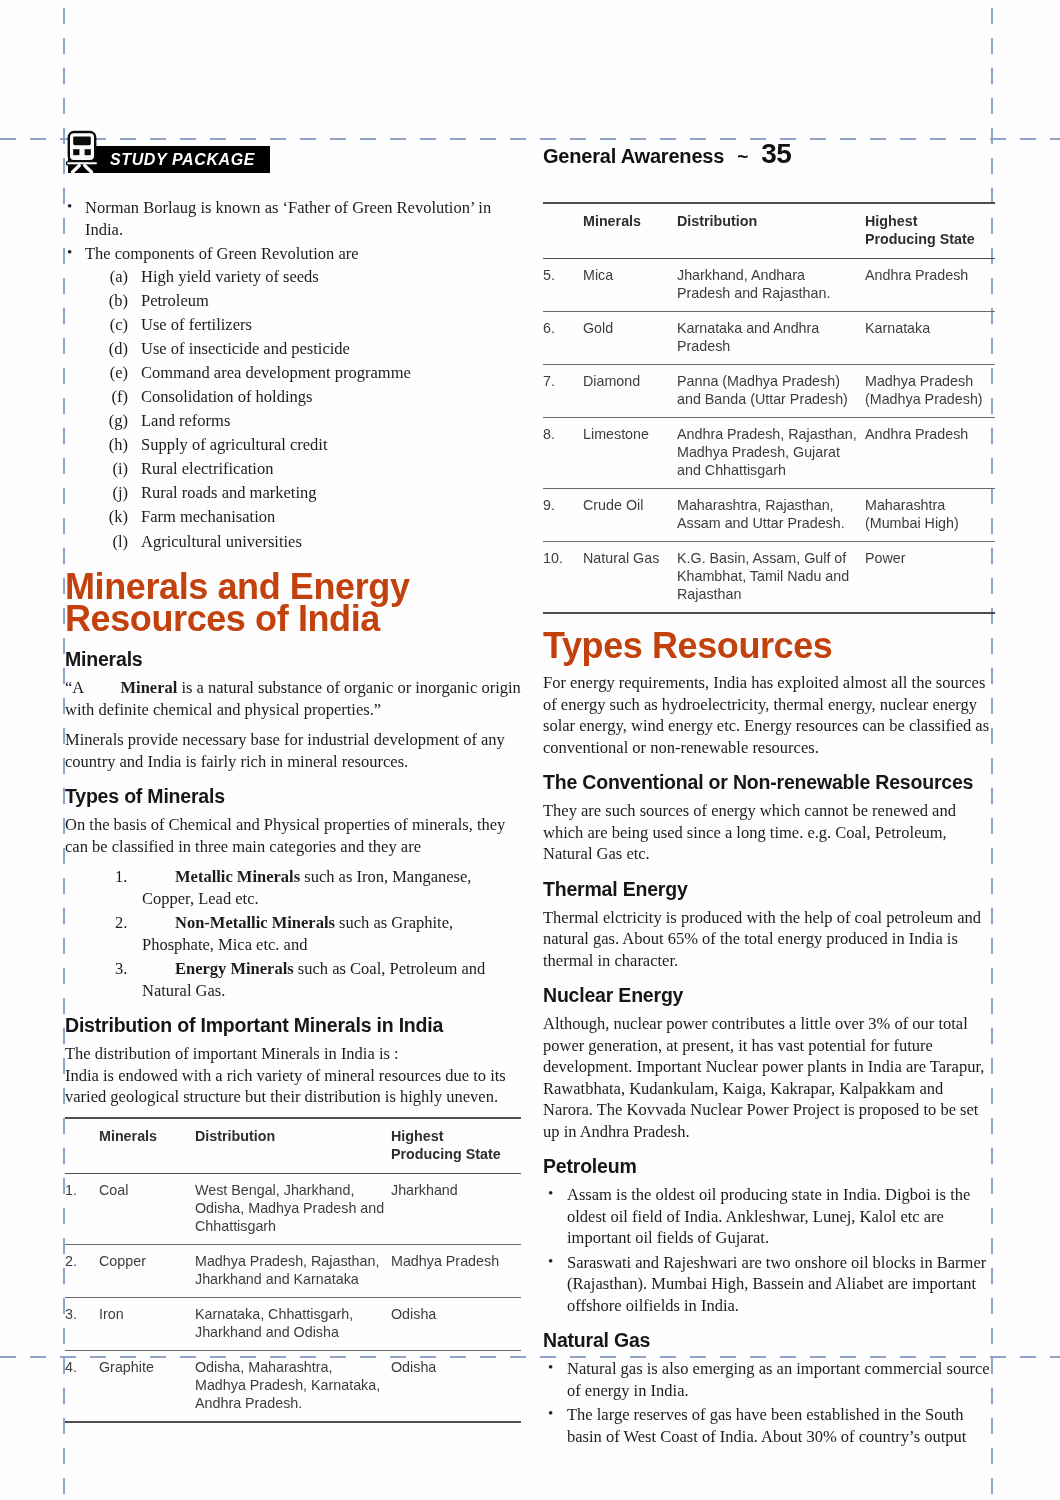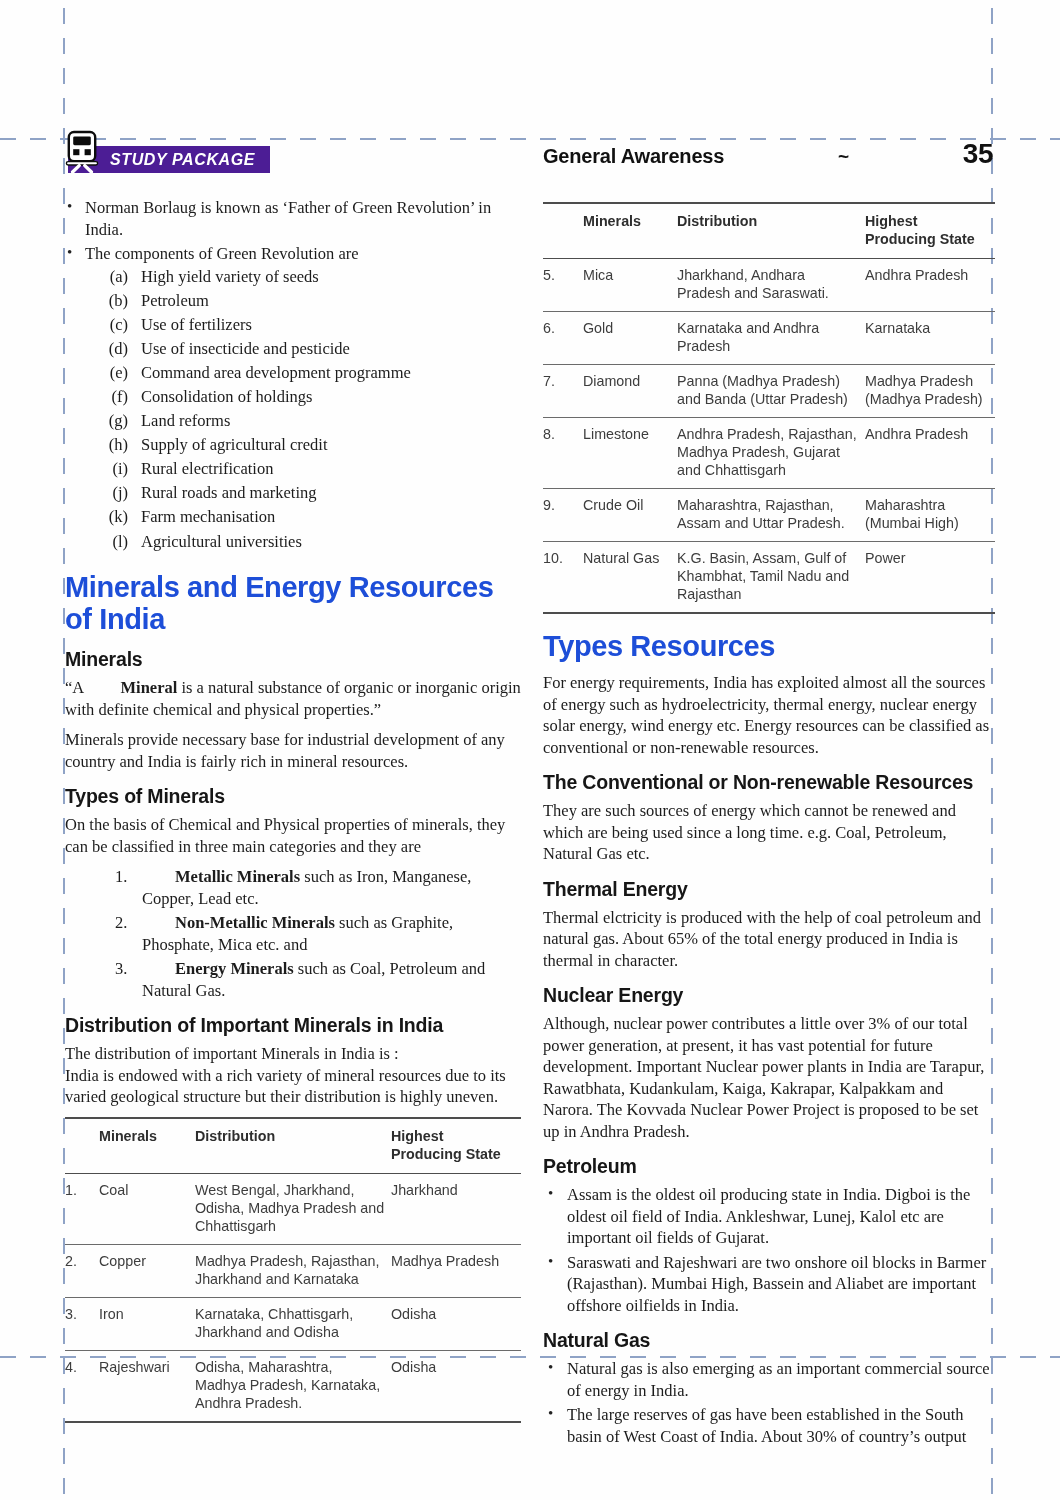"STUDY PACKAGE" .brand-badge { background: #4c1d95 -> #000000 }
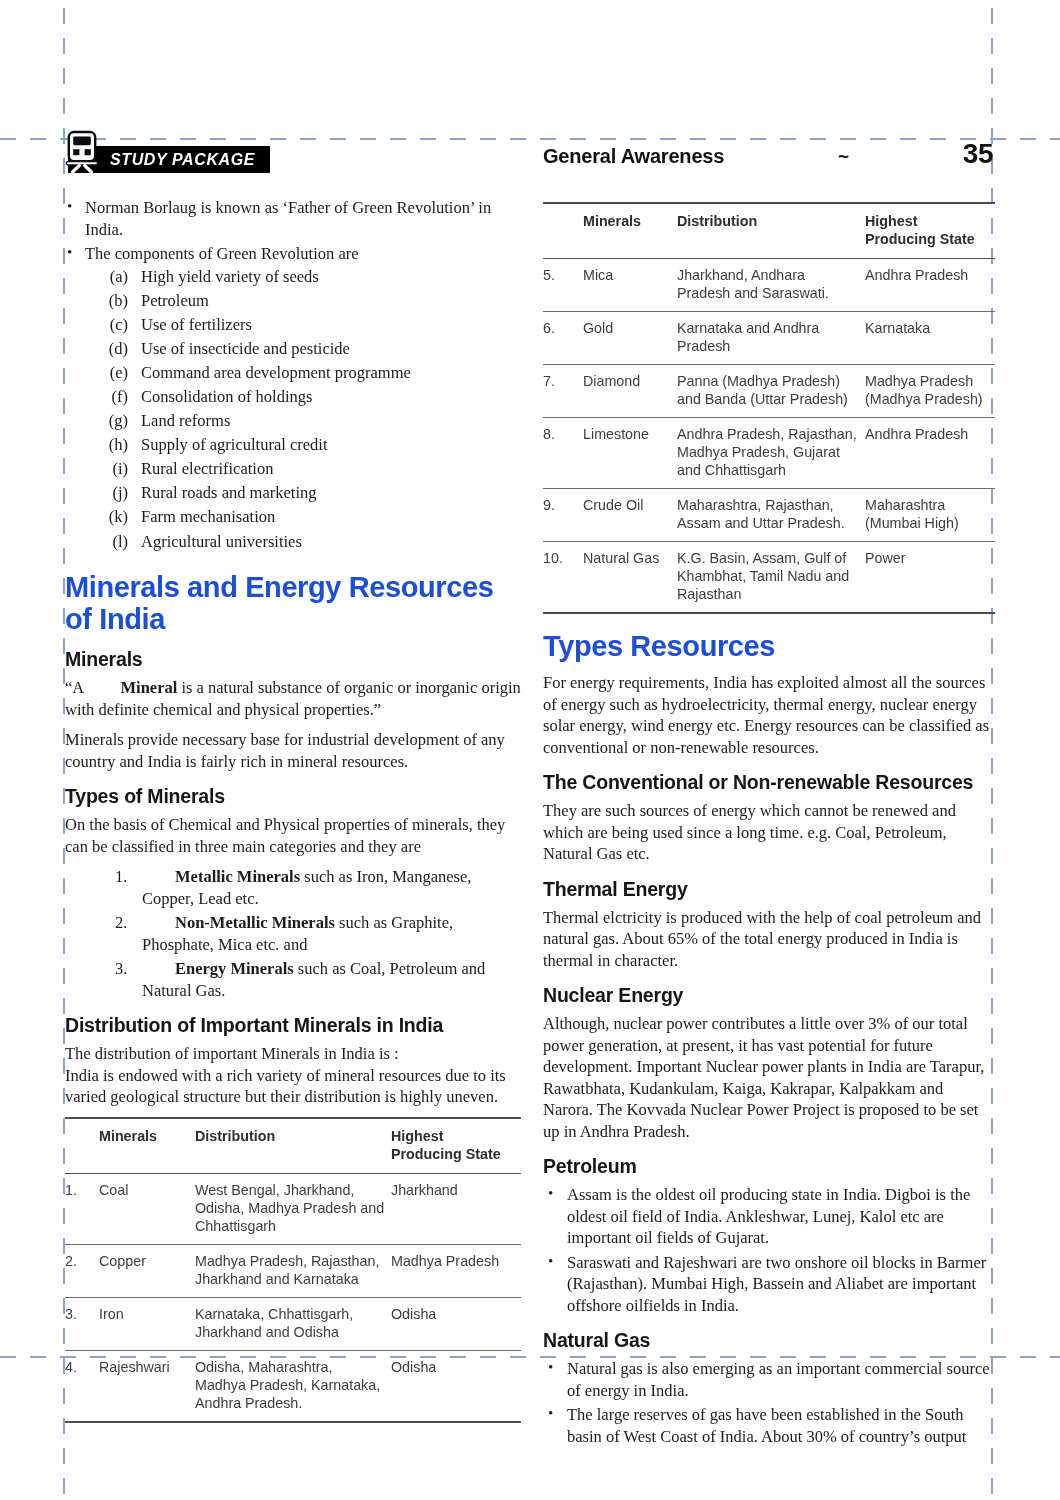"General Awareness" .page-head { gap: 5px -> 13px; justify-content: space-between -> flex-start }
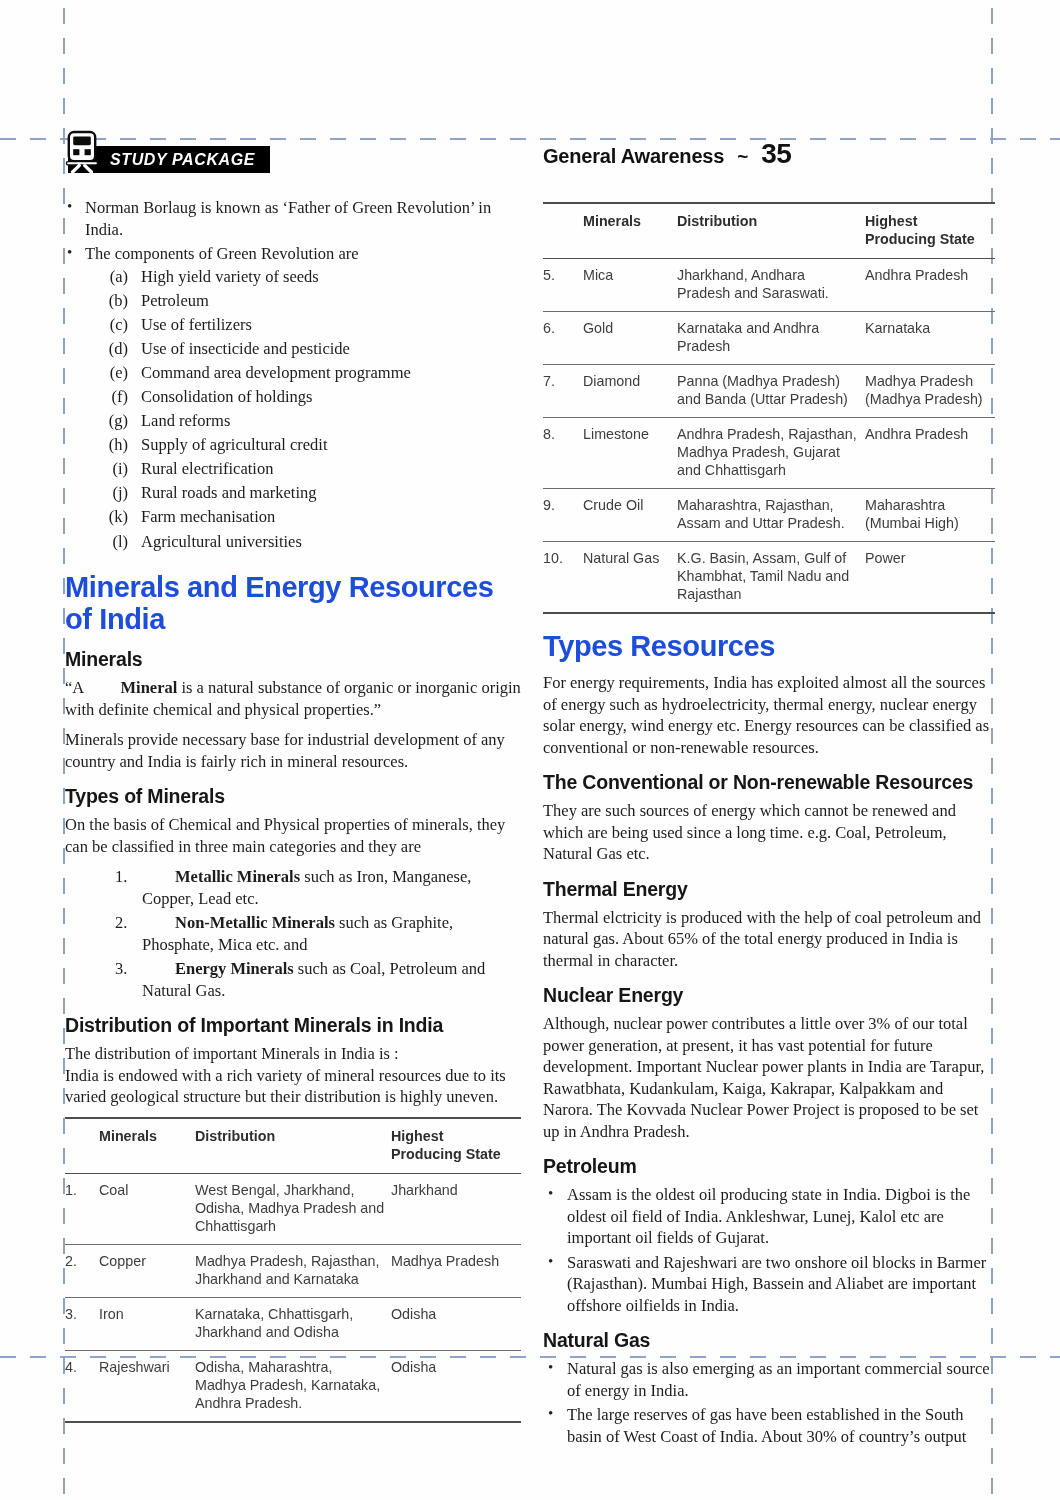"Jharkhand, Andhara Pradesh and" td { text: Saraswati -> Rajasthan }
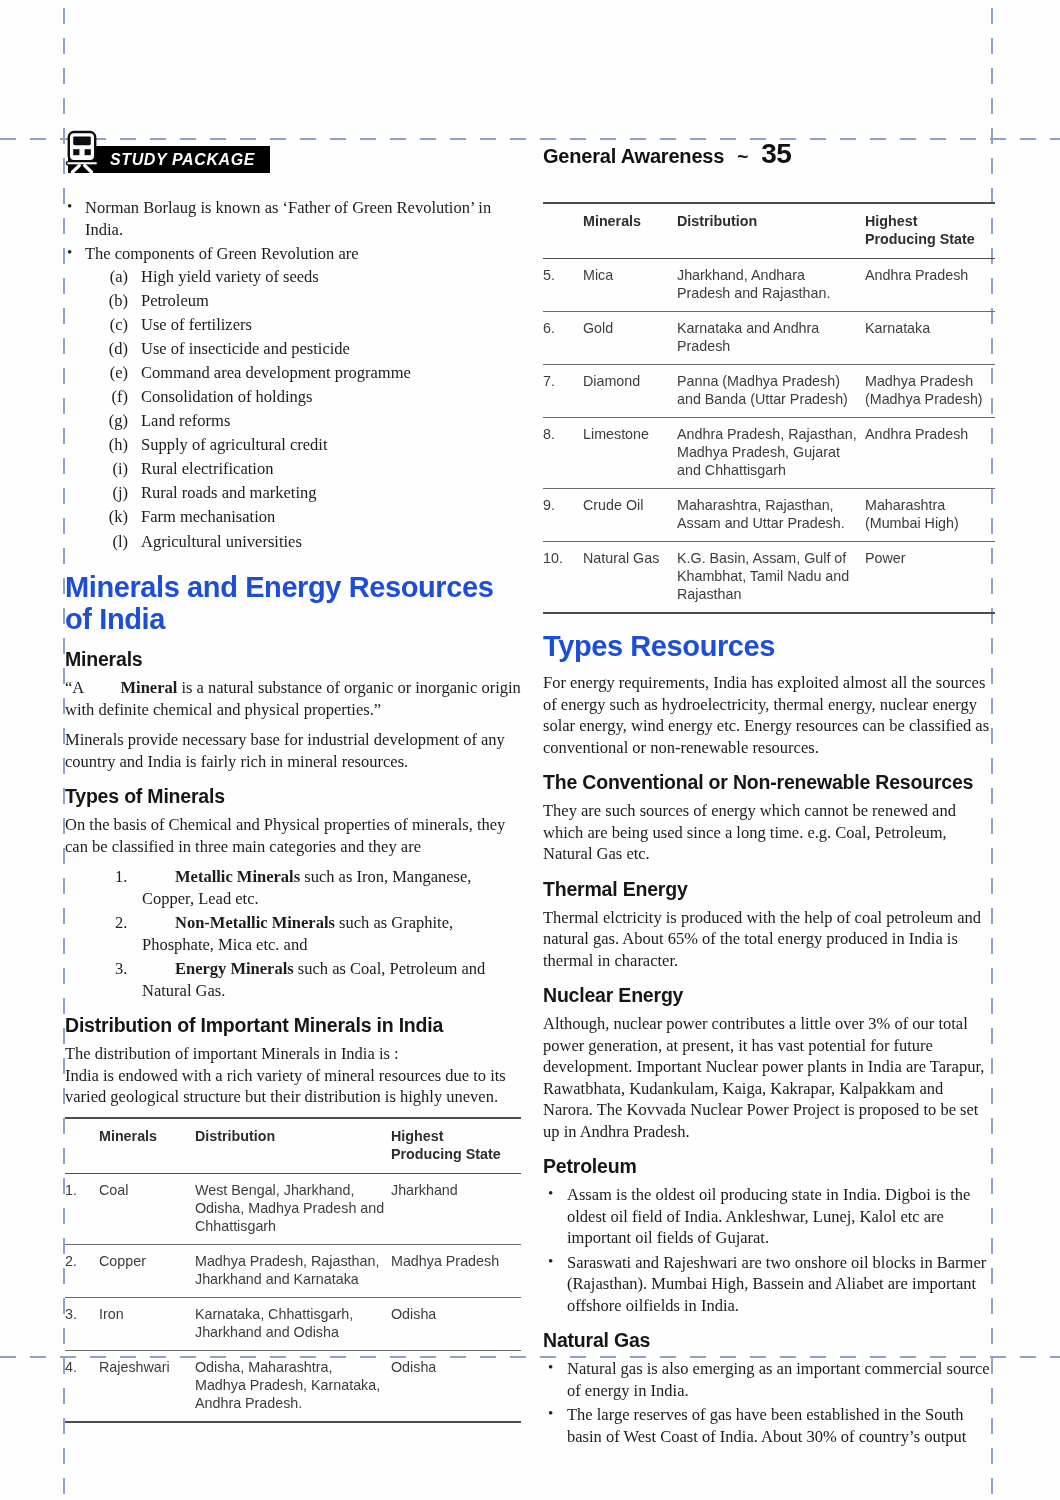"Minerals and Energy Resources of" .h1 { color: #1d4ed8 -> #c2410c; font-size: 29px -> 36px }
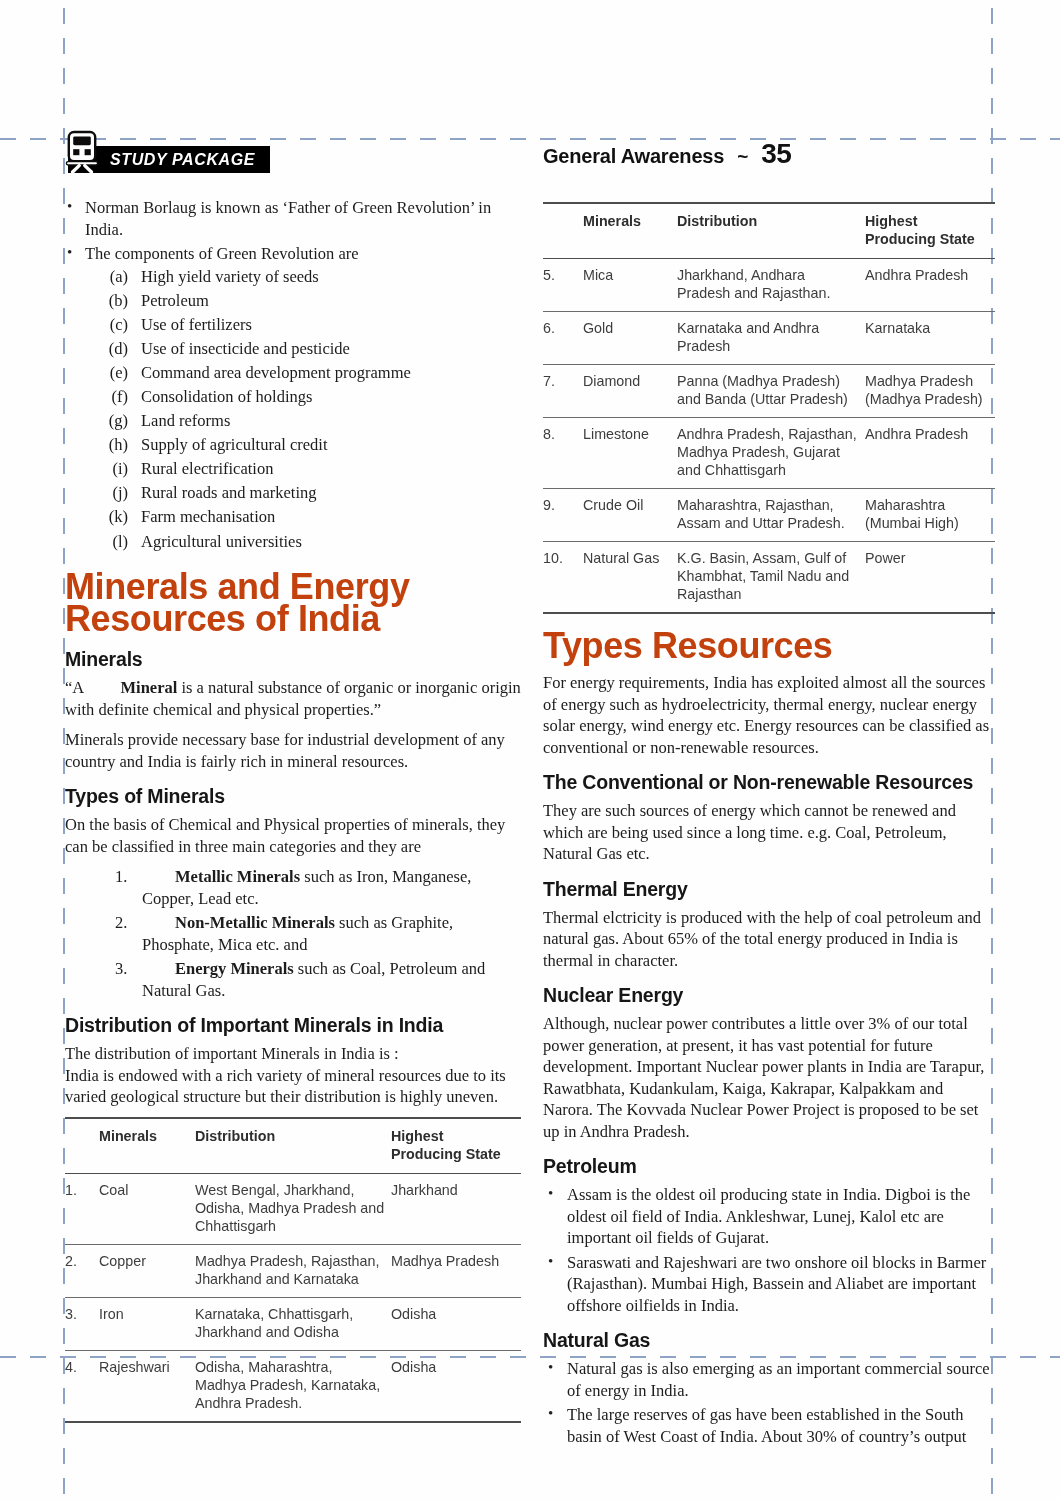"Rajeshwari" td { text: Rajeshwari -> Graphite }
